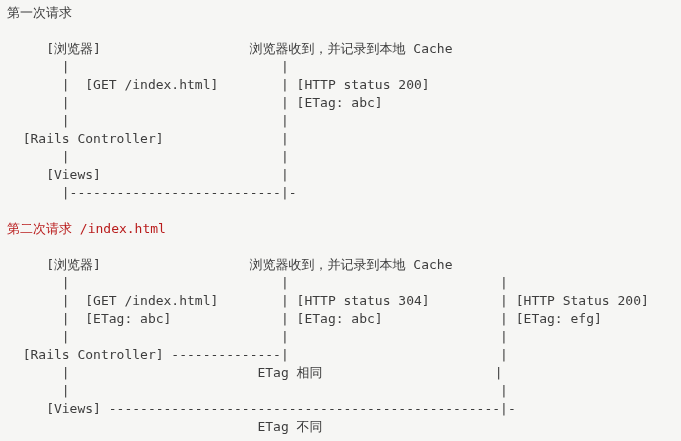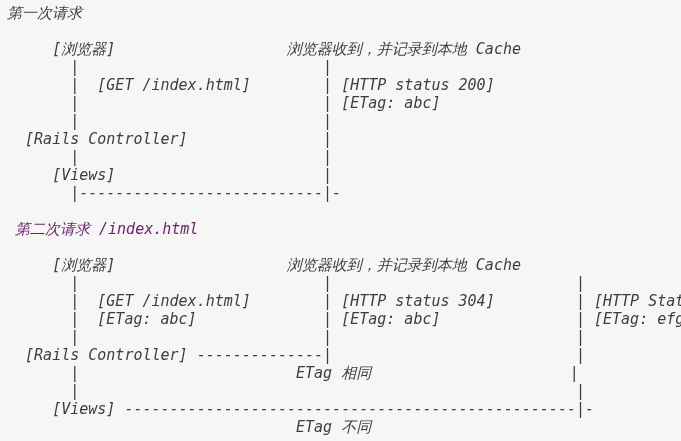"第一次请求" pre { font-size: 15px -> 13px; font-style: italic -> none }
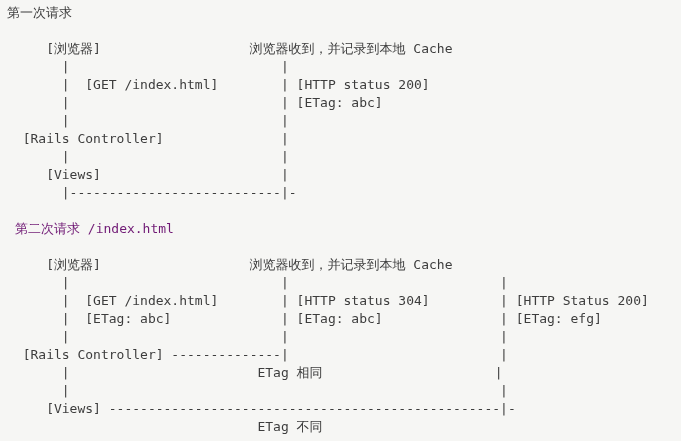"第二次请求 /index.html" pre.sec-title { color: #701a75 -> #b91c1c; margin-left: 8px -> none }
